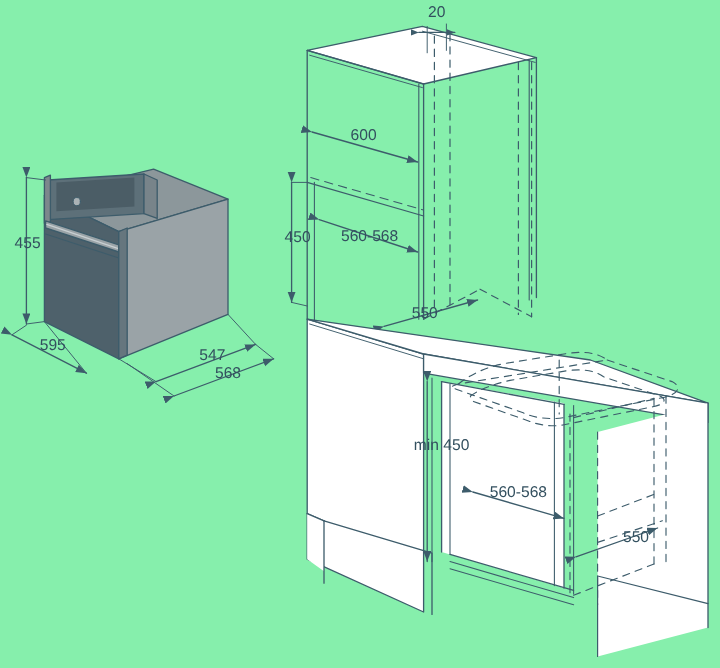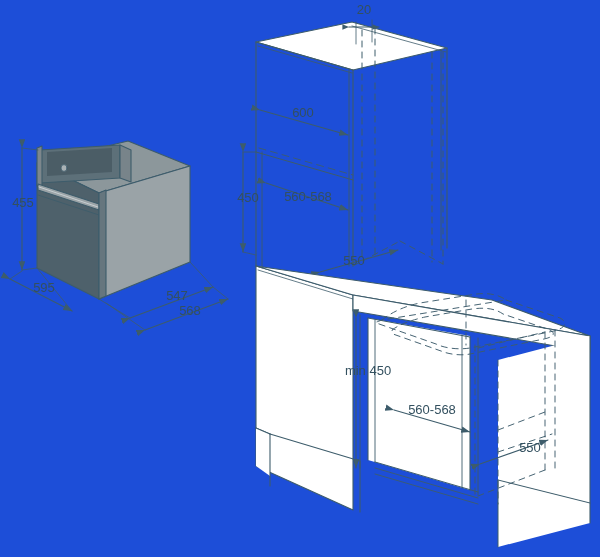"20" #stage { background: #1d4ed8 -> #86efac }
